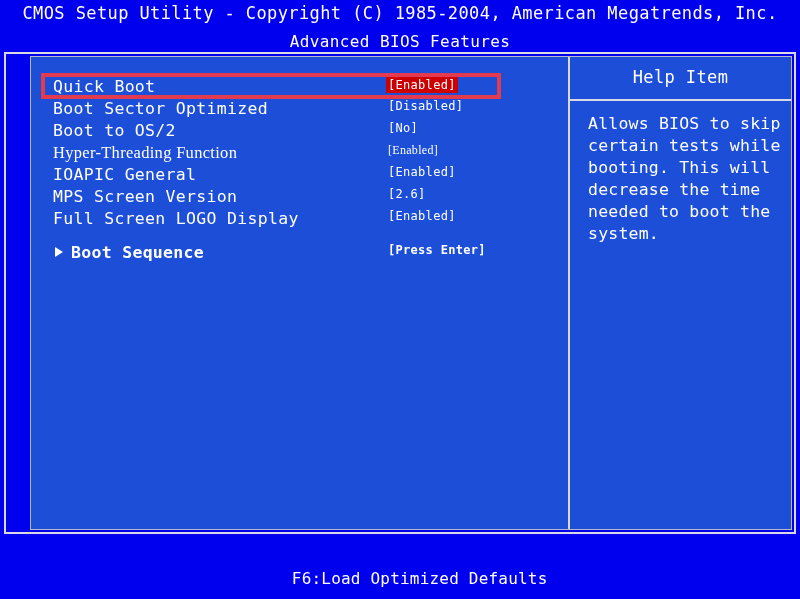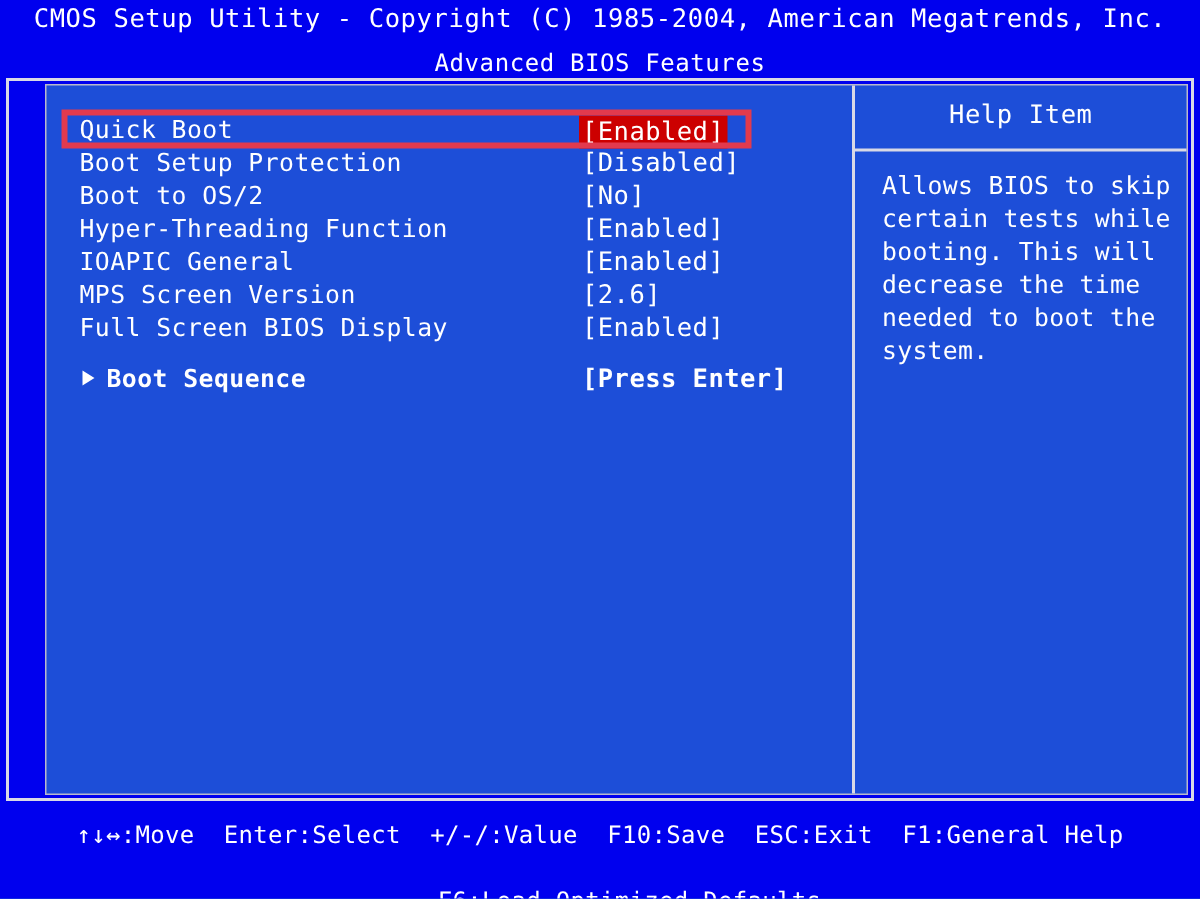"[Enabled]" .setting-value { font-size: 17px -> 12px }
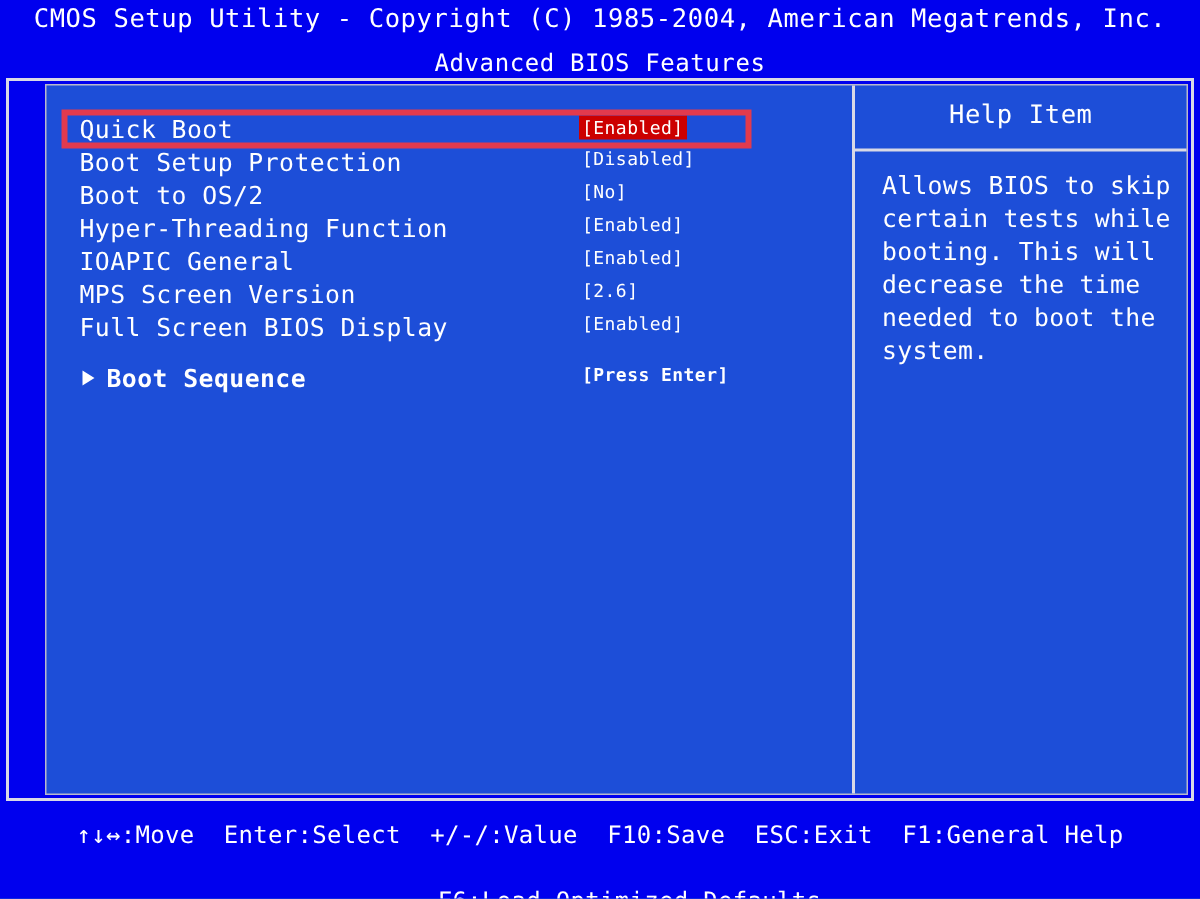"Boot Setup Protection" span.setting-label { text: Setup Protection -> Sector Optimized }
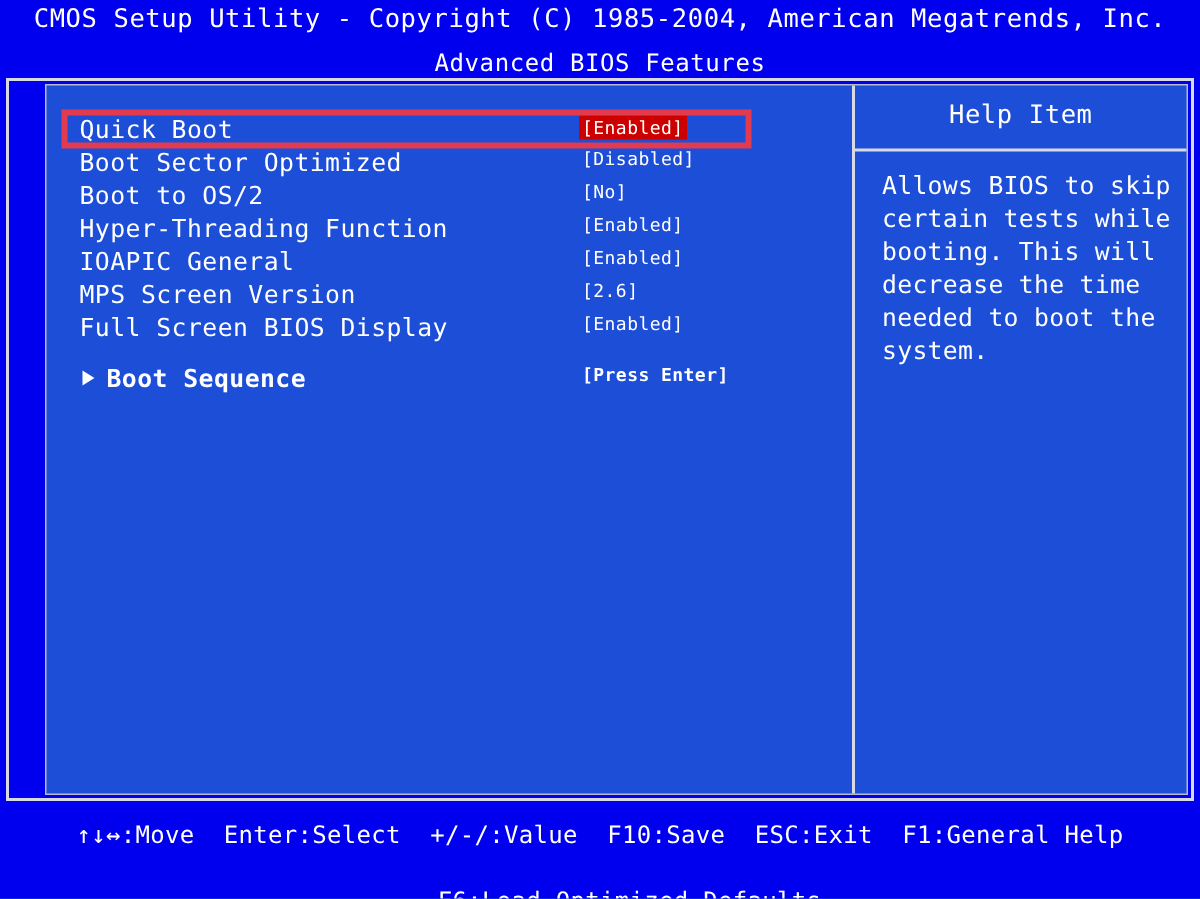"Hyper-Threading Function" div.setting-row { font-family: none -> Liberation Serif, serif }
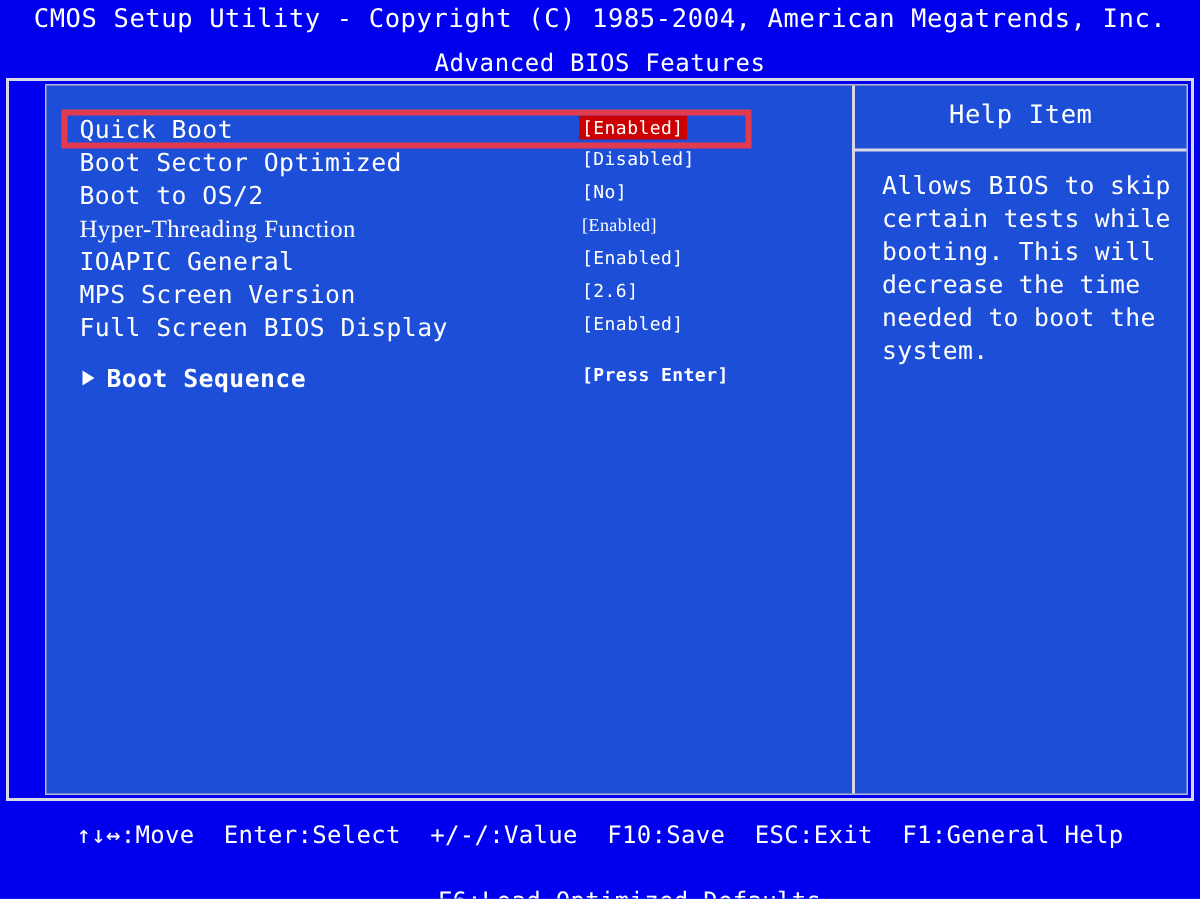"Full Screen BIOS Display" span.setting-label { text: BIOS -> LOGO }
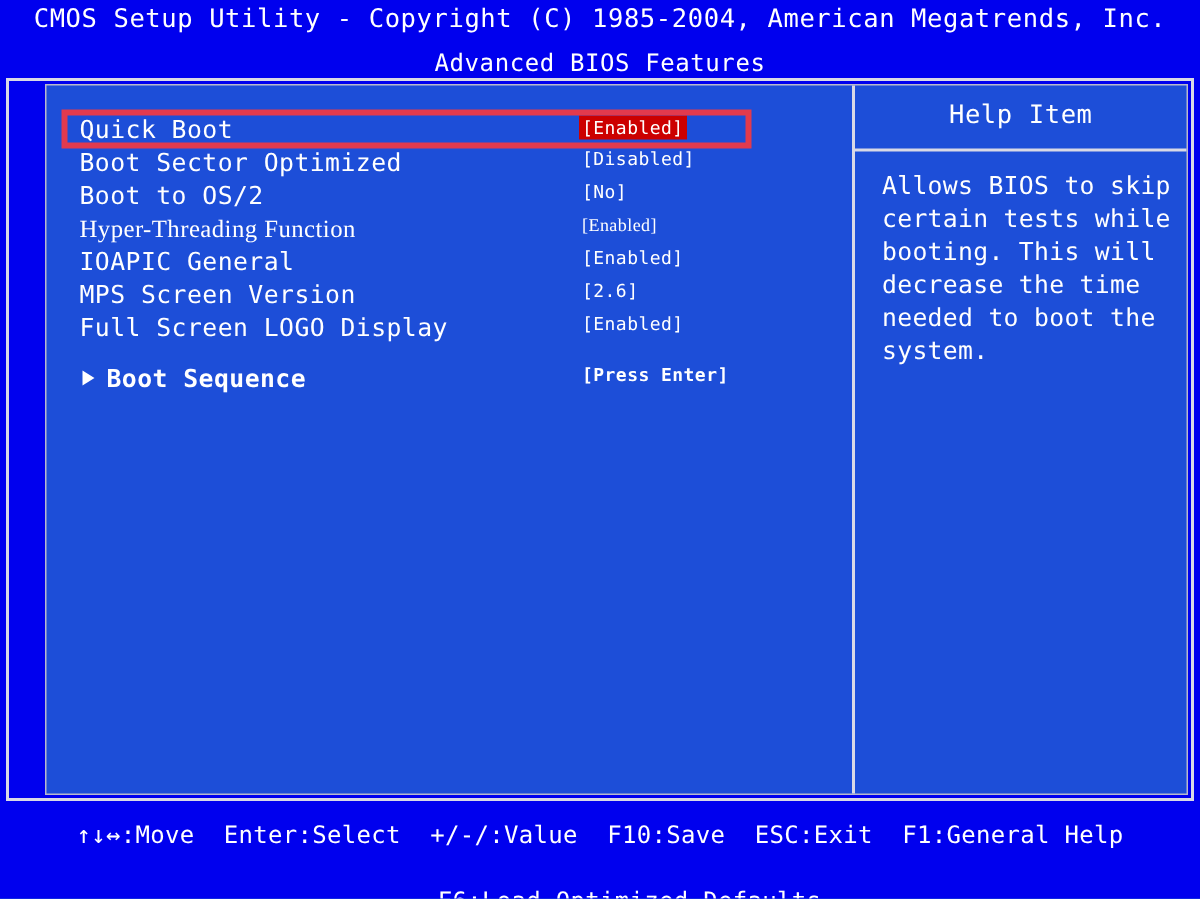"↑↓↔:Move Enter:Select +/-/:Value" div { html: <div>↑↓↔:Move Enter:Select +/-/:Value F10:Save ESC:Exit F1:General Help</div> -> none }
